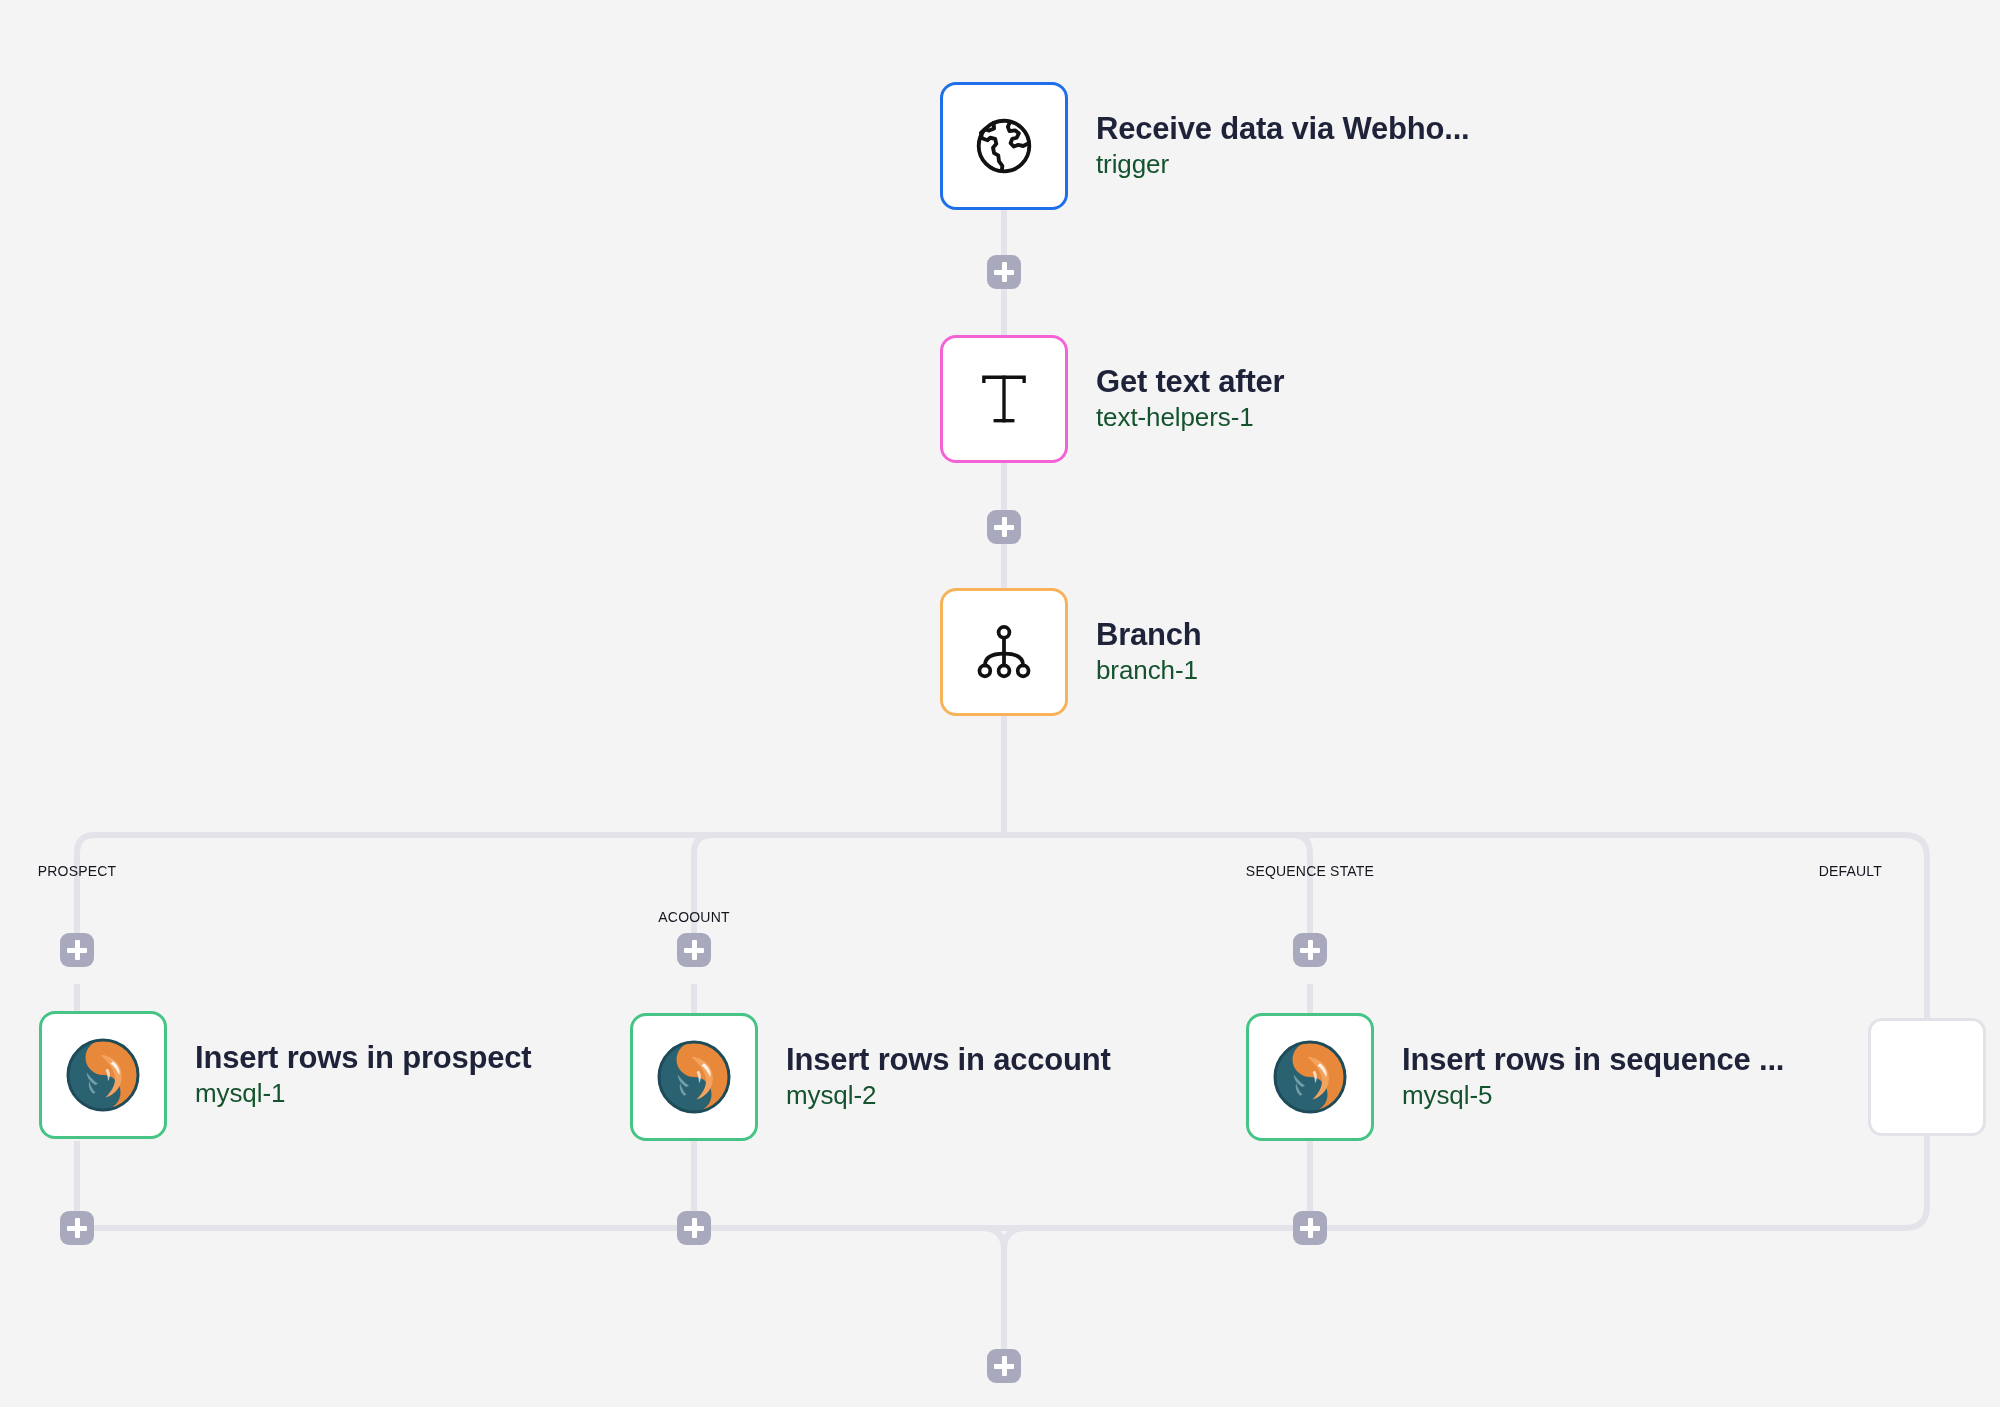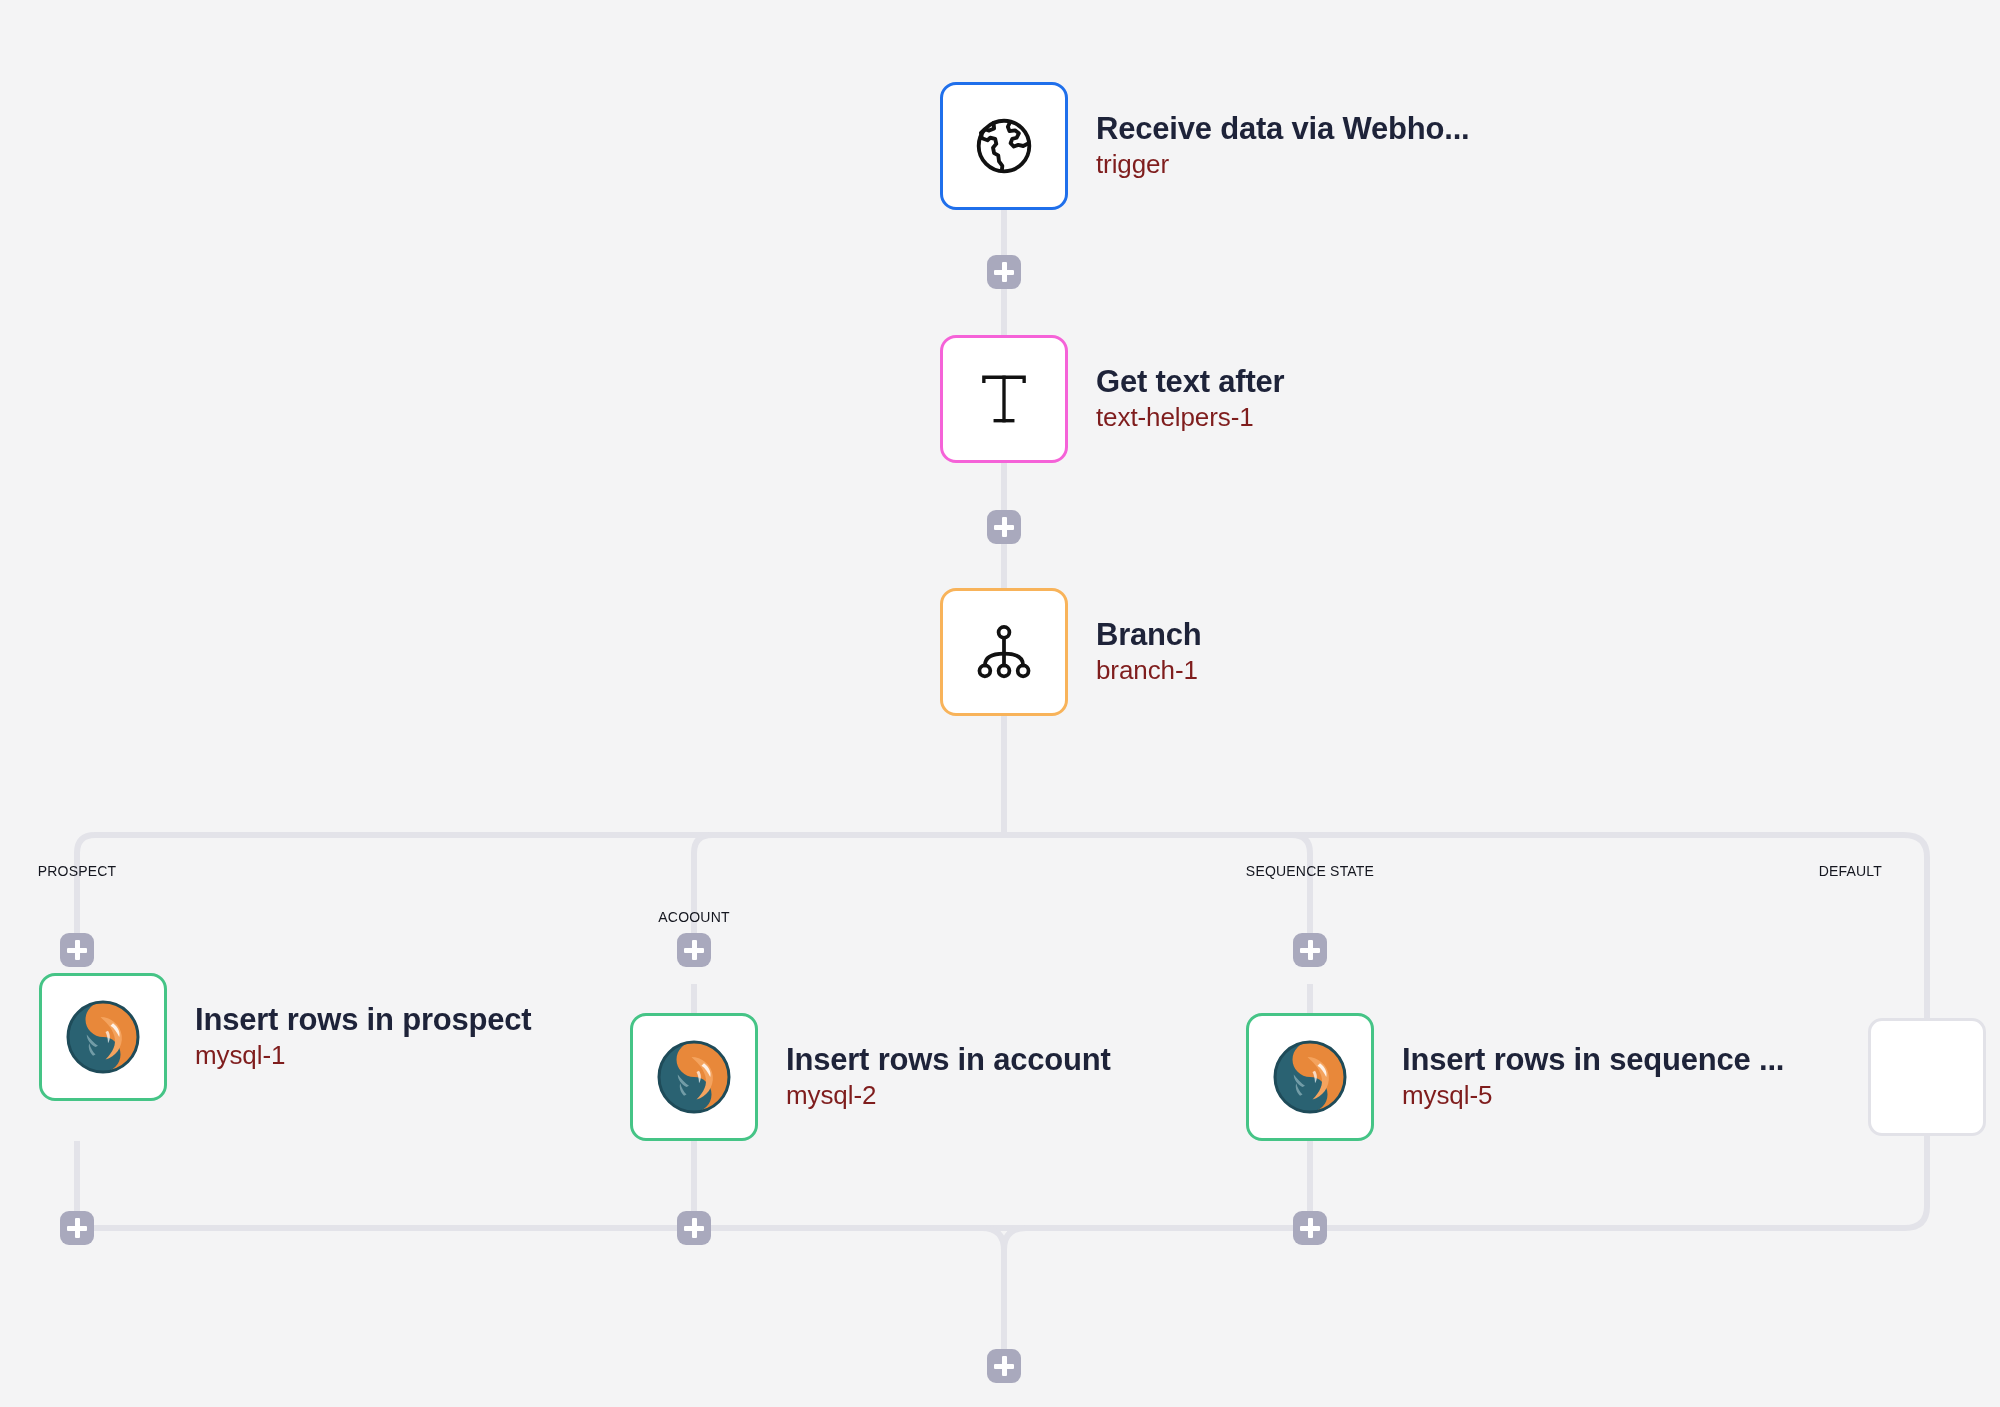"trigger" .node-sub { color: #7f1d1d -> #14532d }
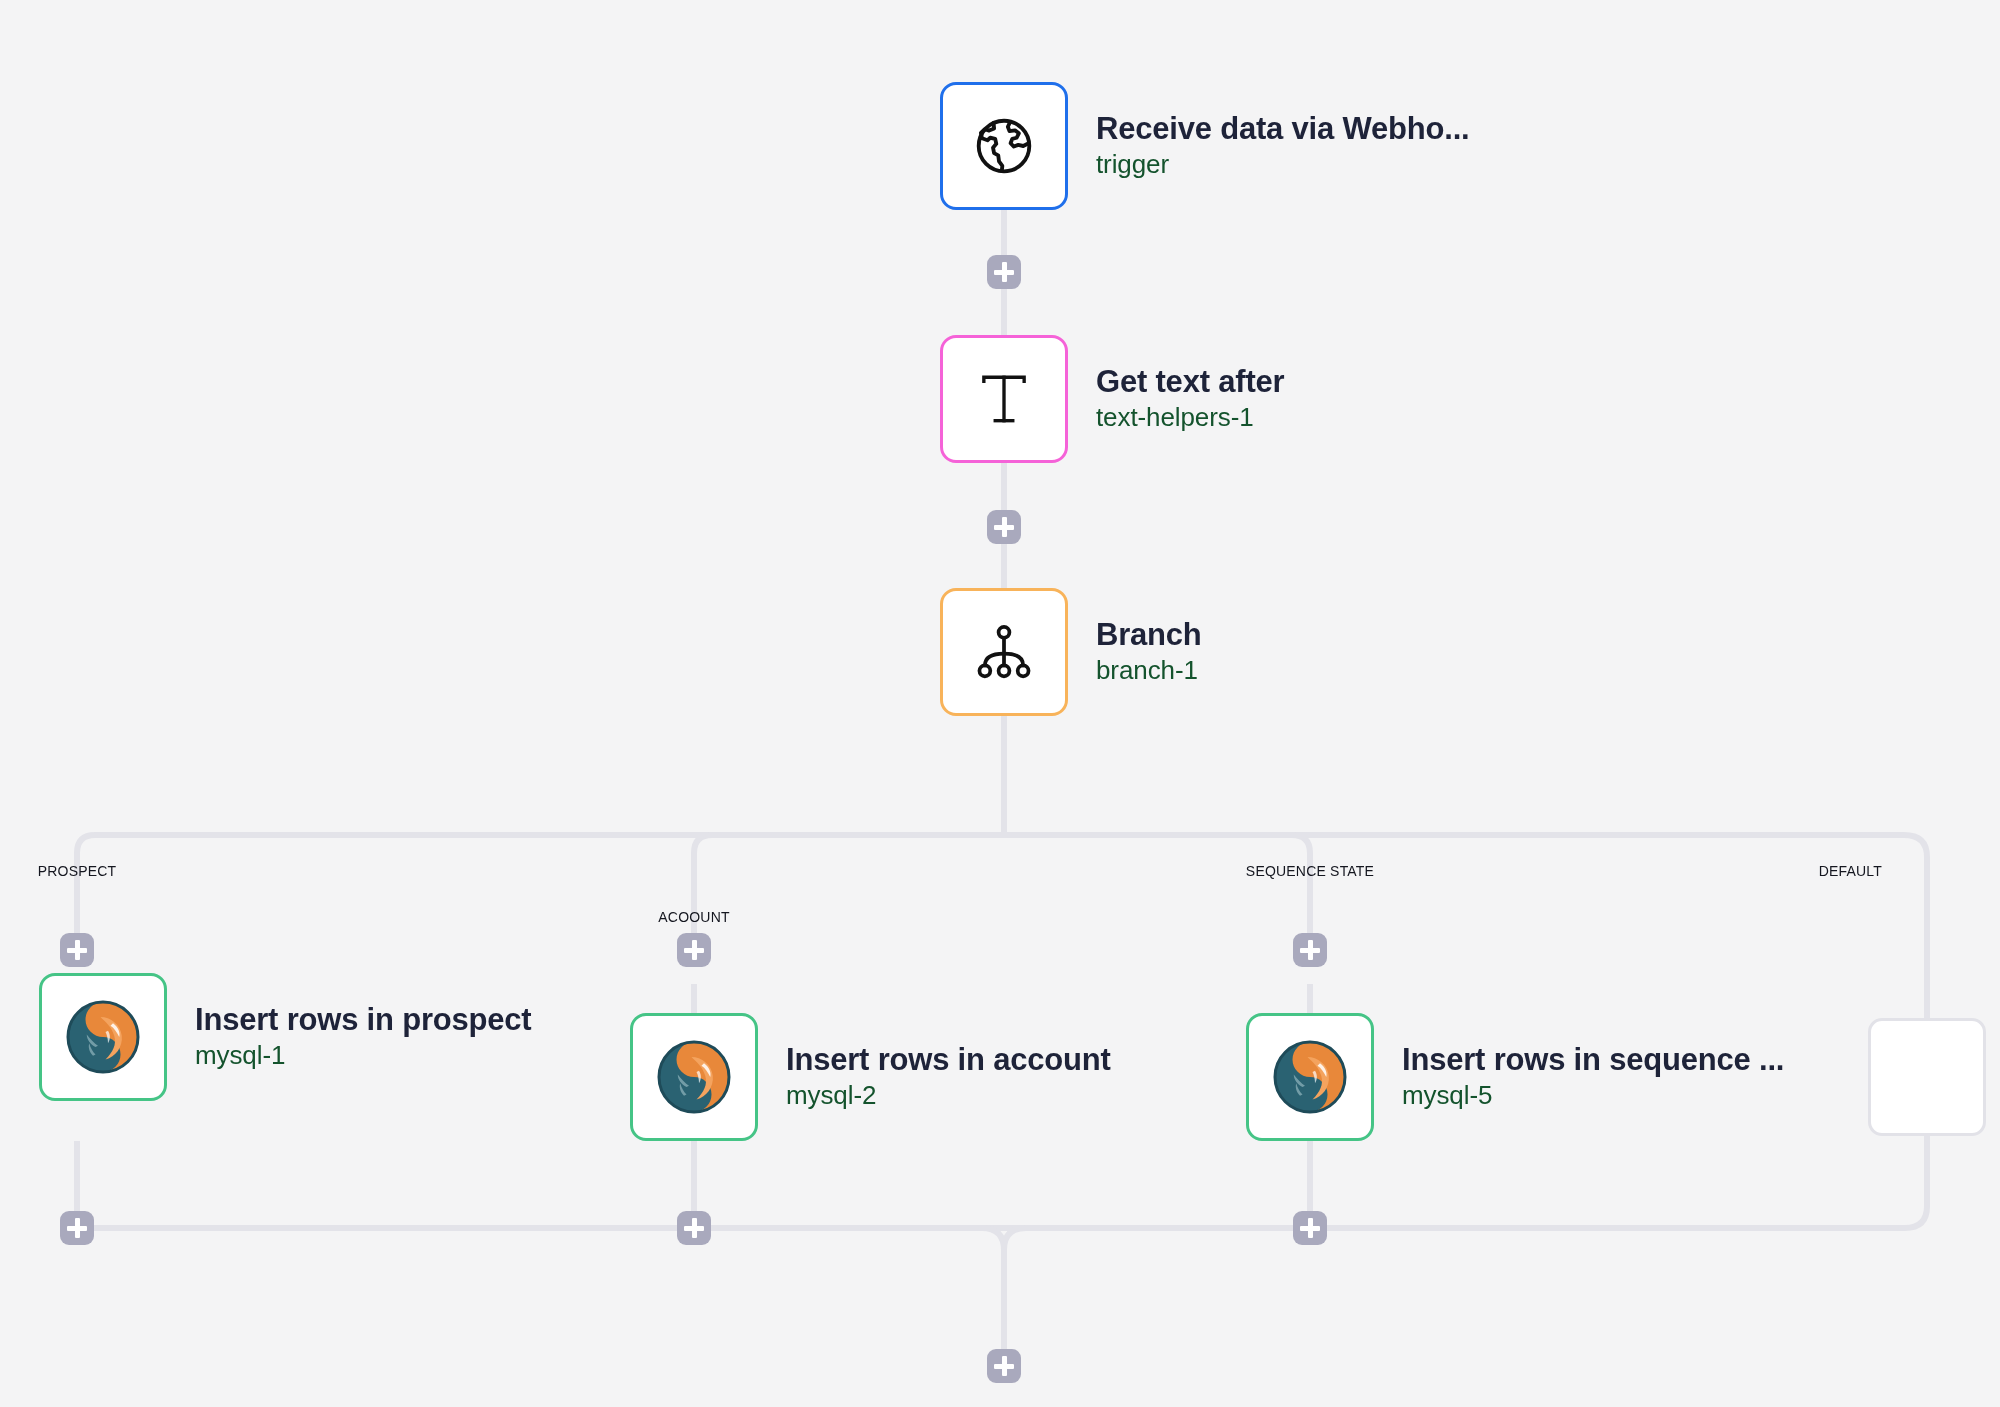"Insert rows in prospect" div.node { top: 973px -> 1011px }
